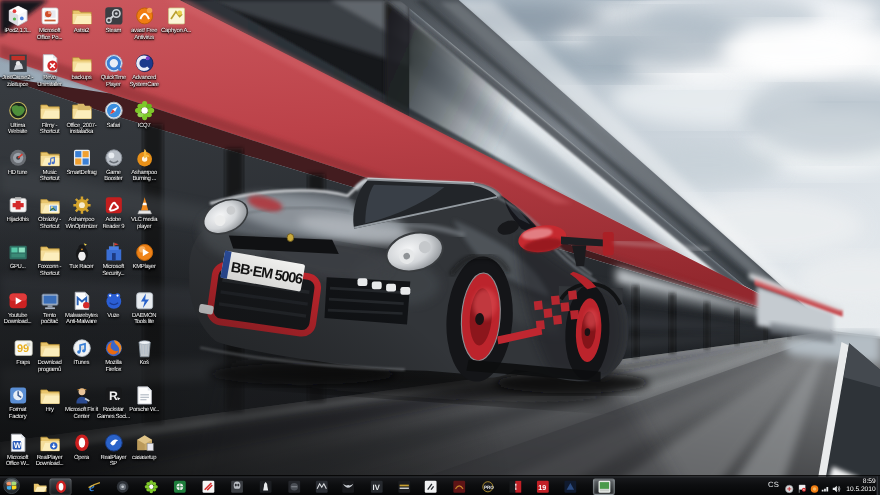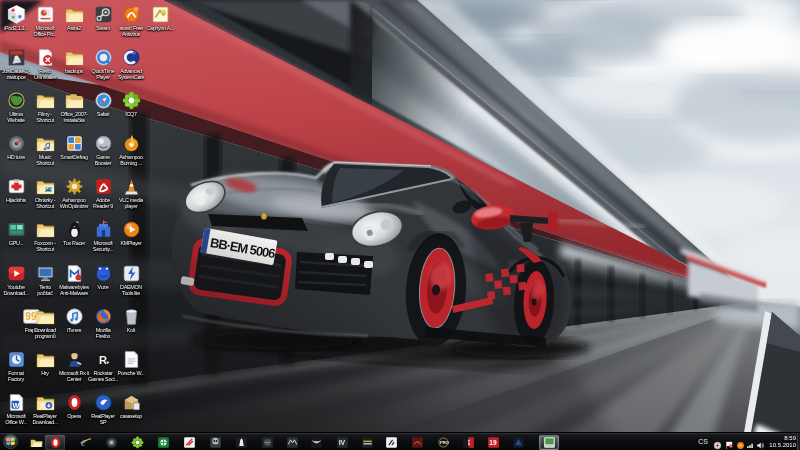"99" div.dico { left: 16px -> 6px }
